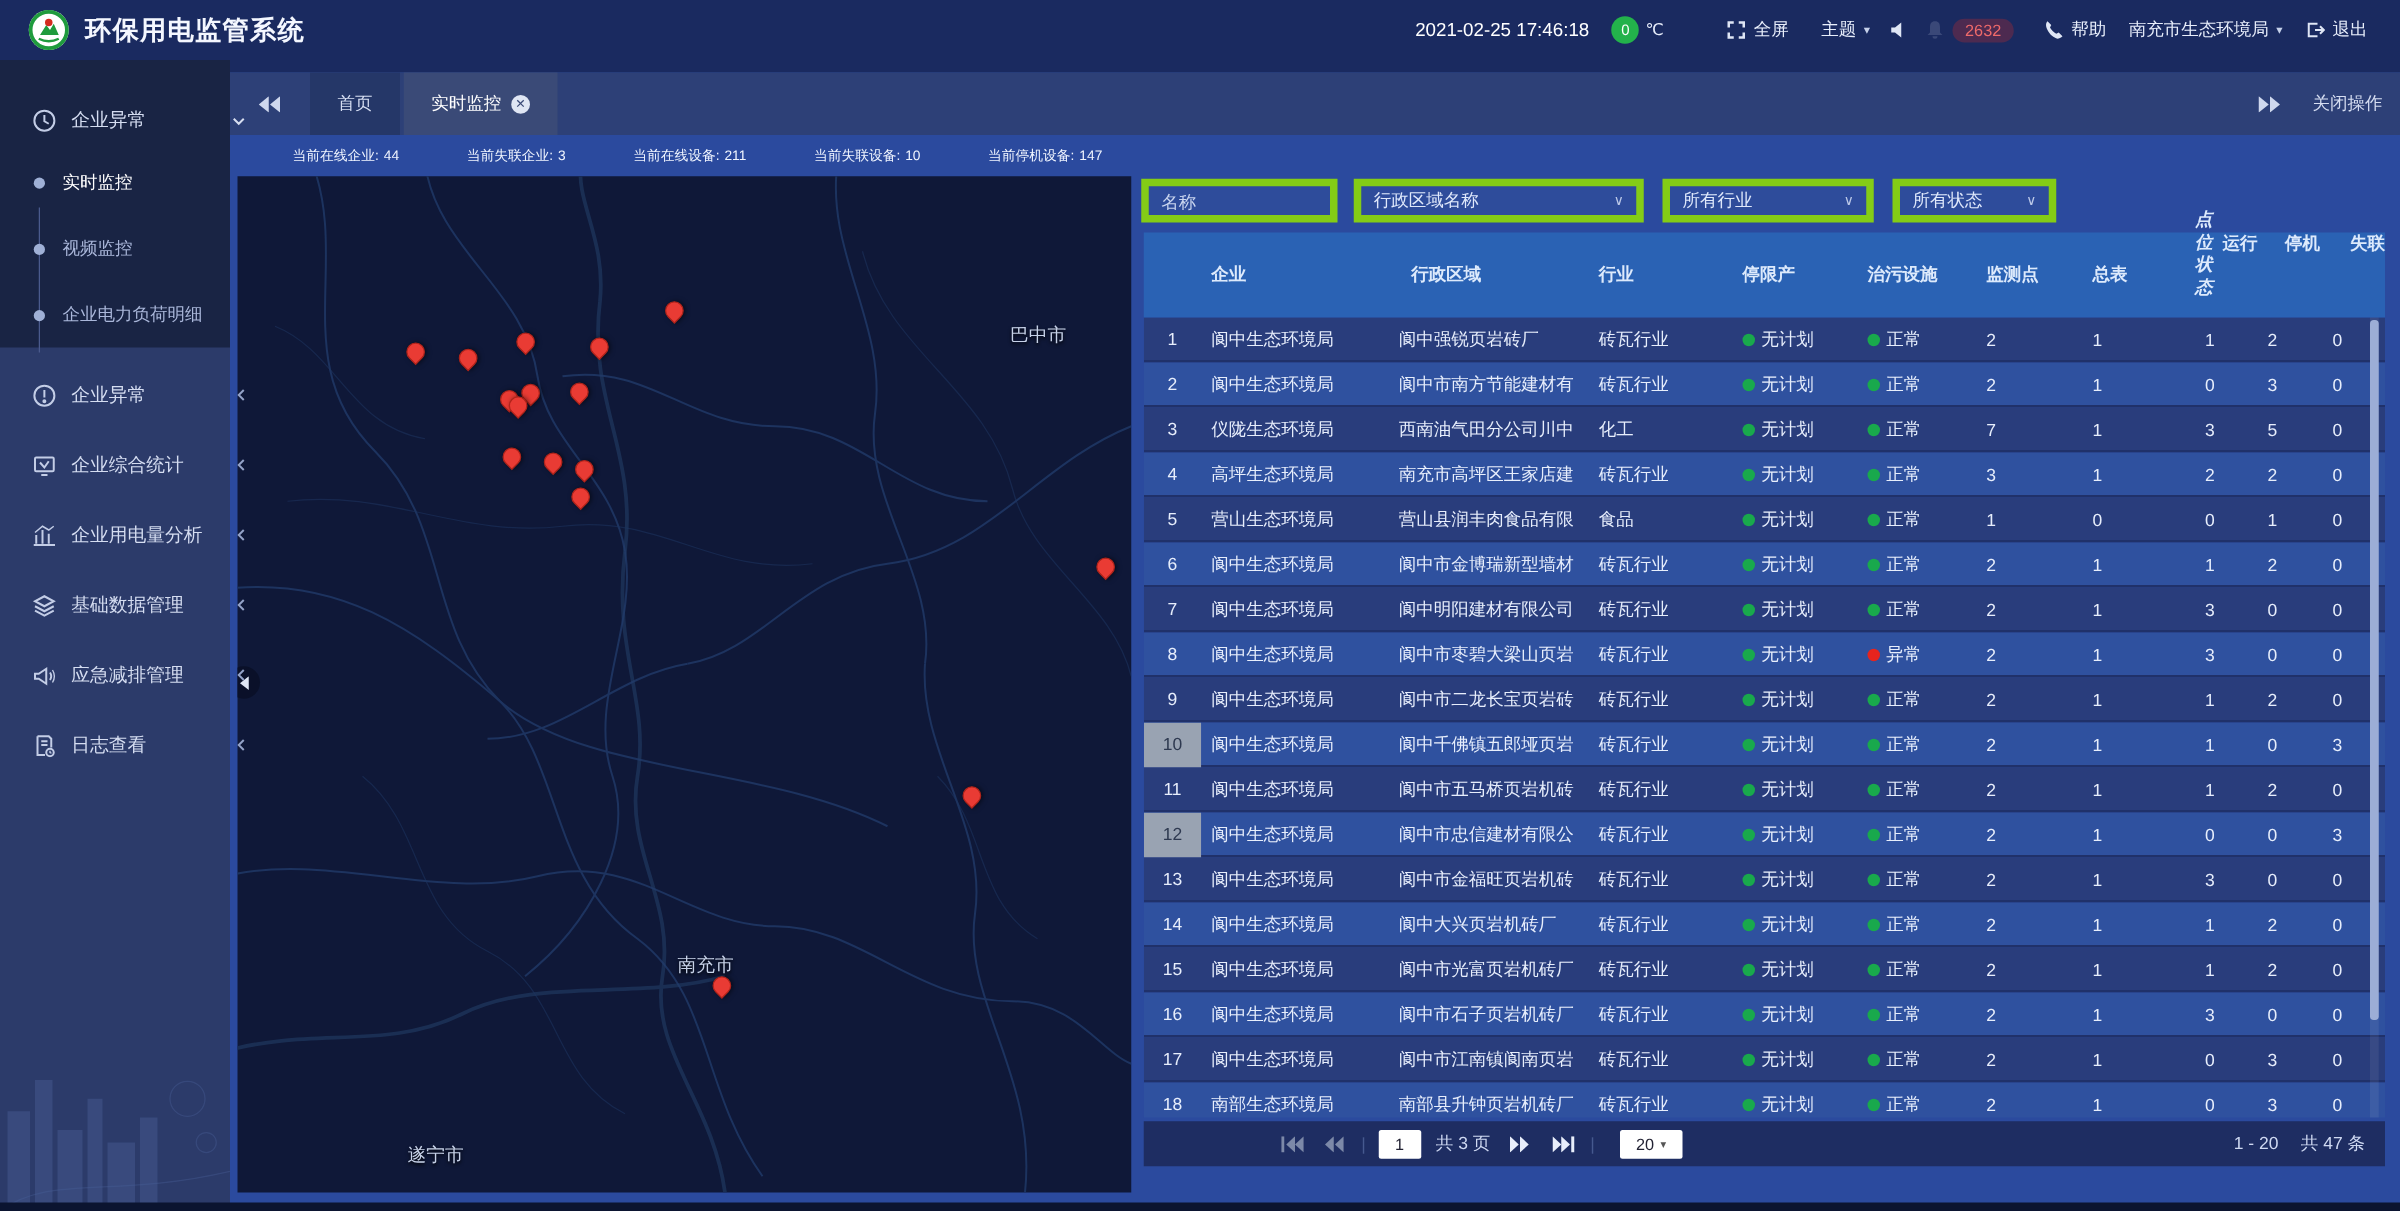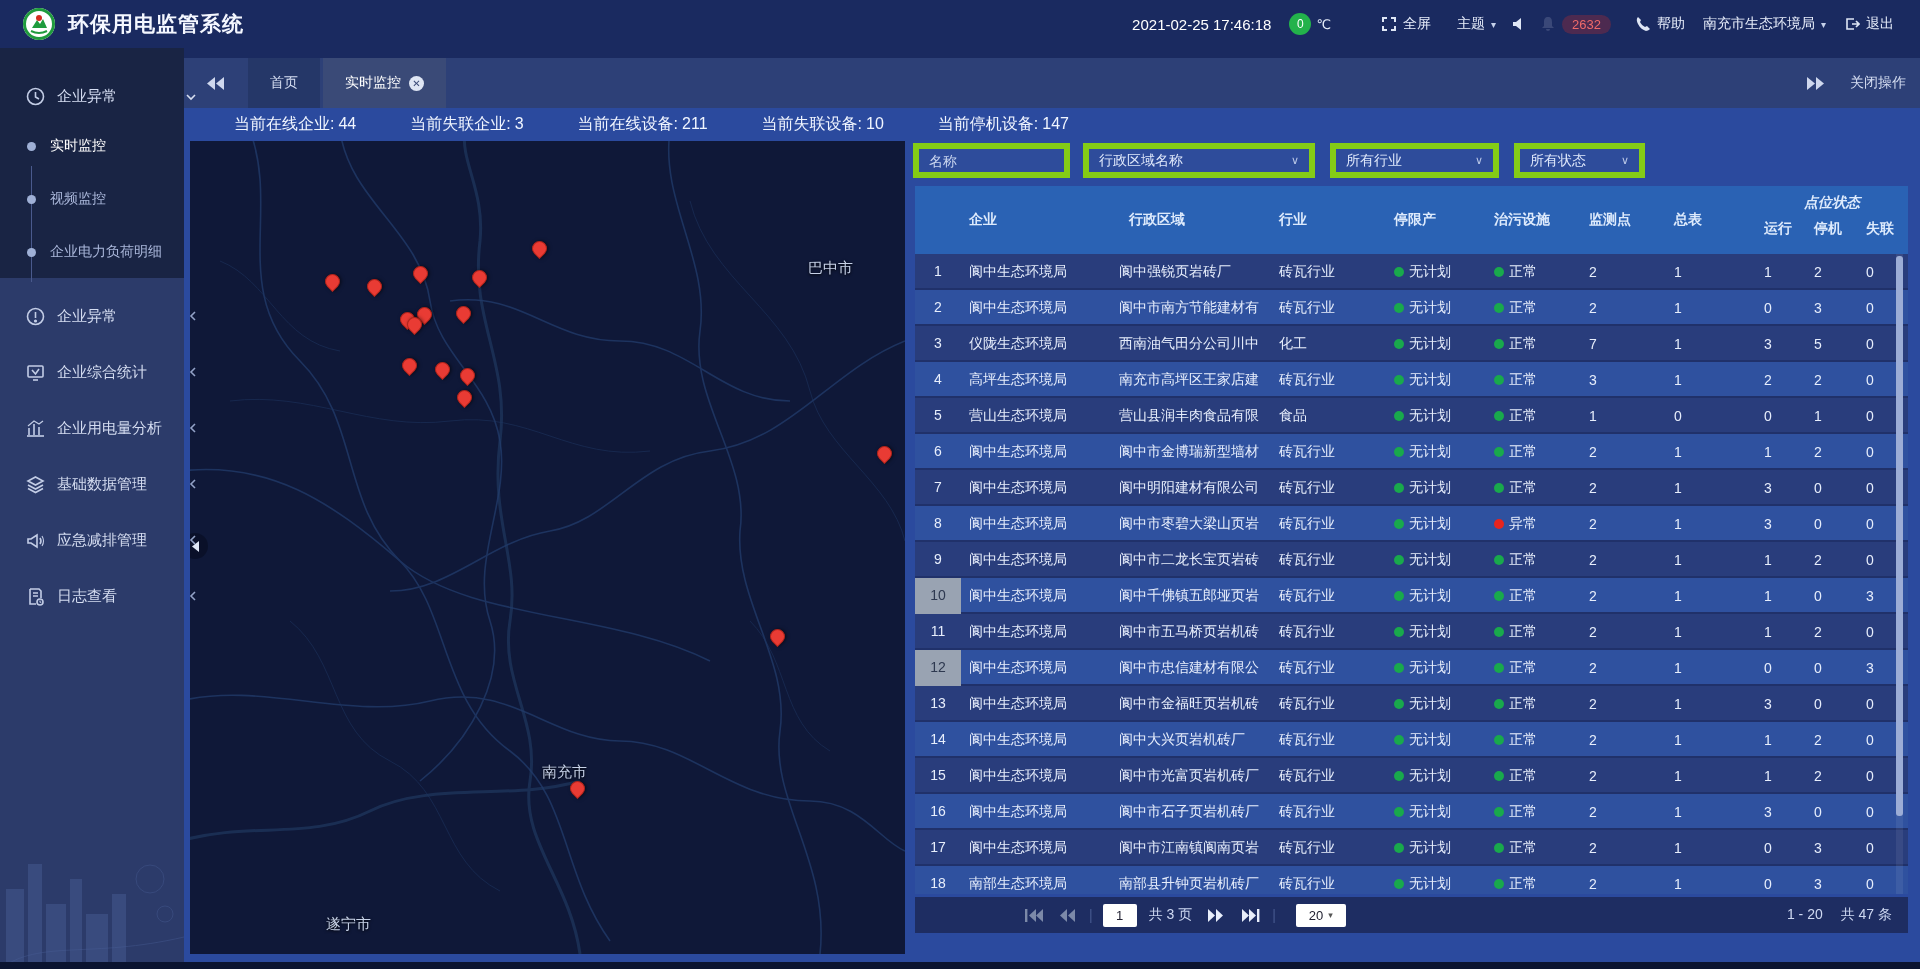"当前在线企业: 44" .stats { font-size: 16px -> 11px }
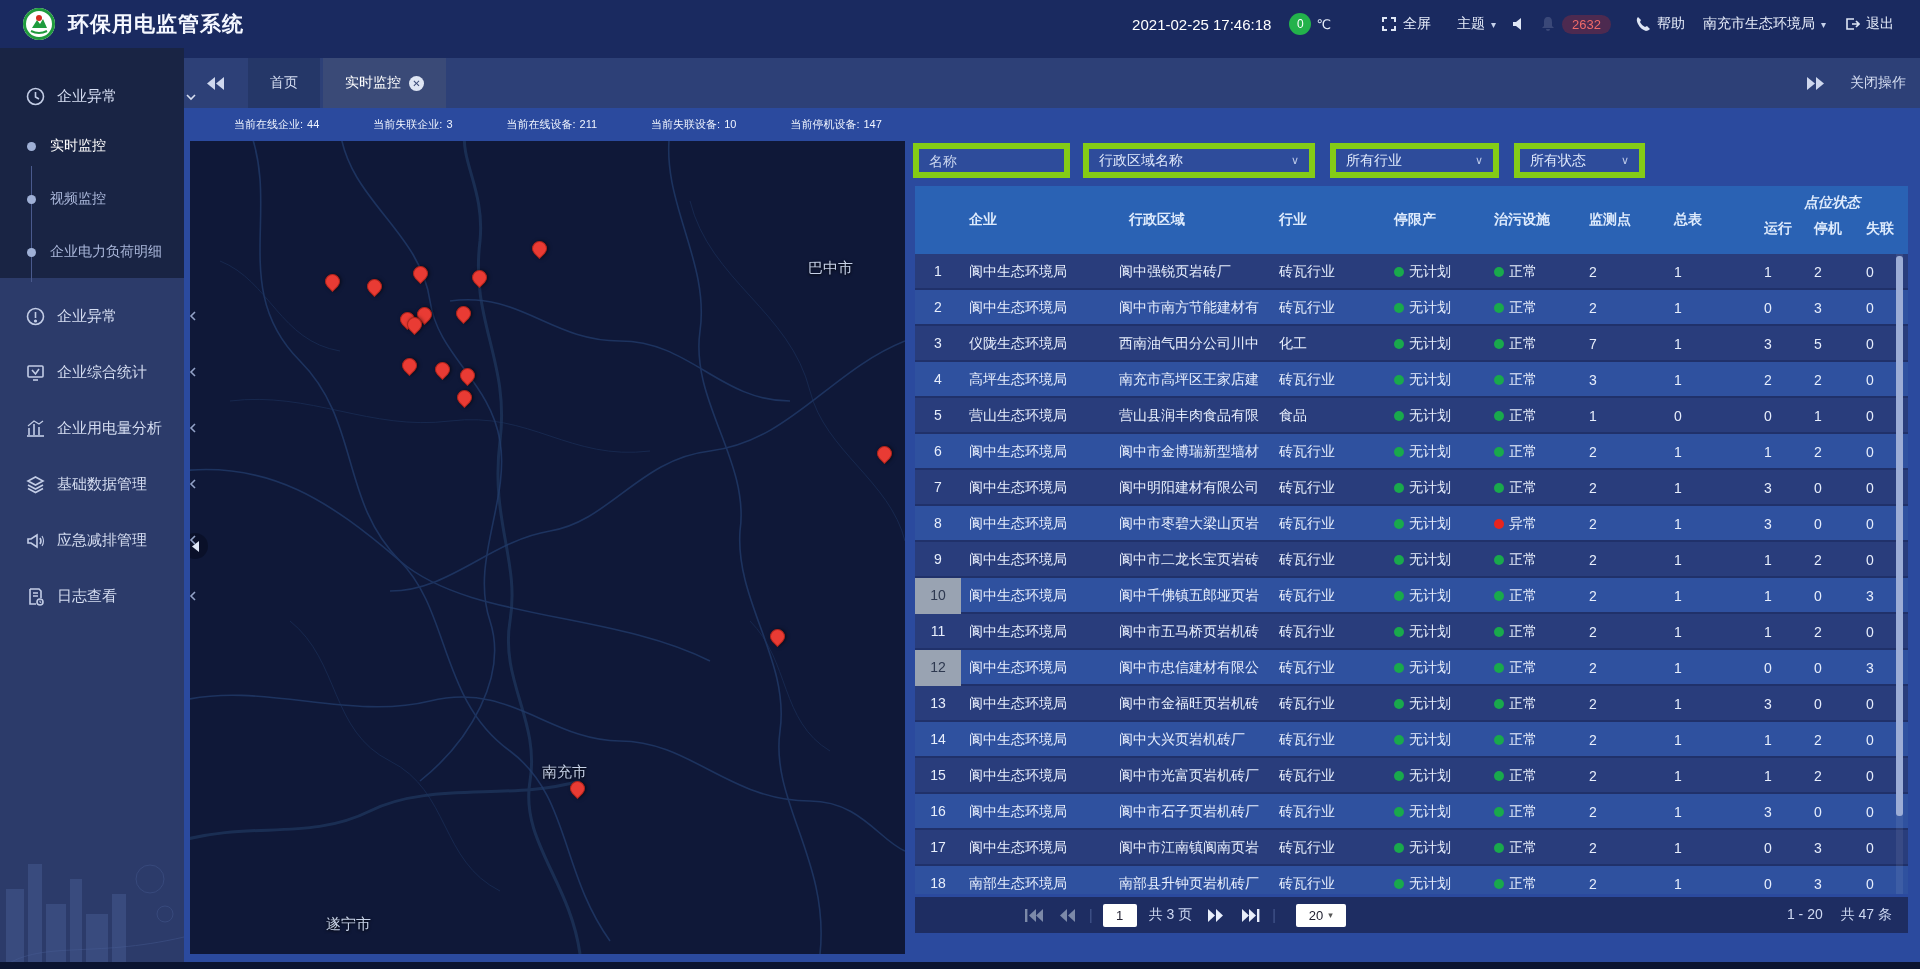"点位状态" .th-group { flex-direction: column -> row }
